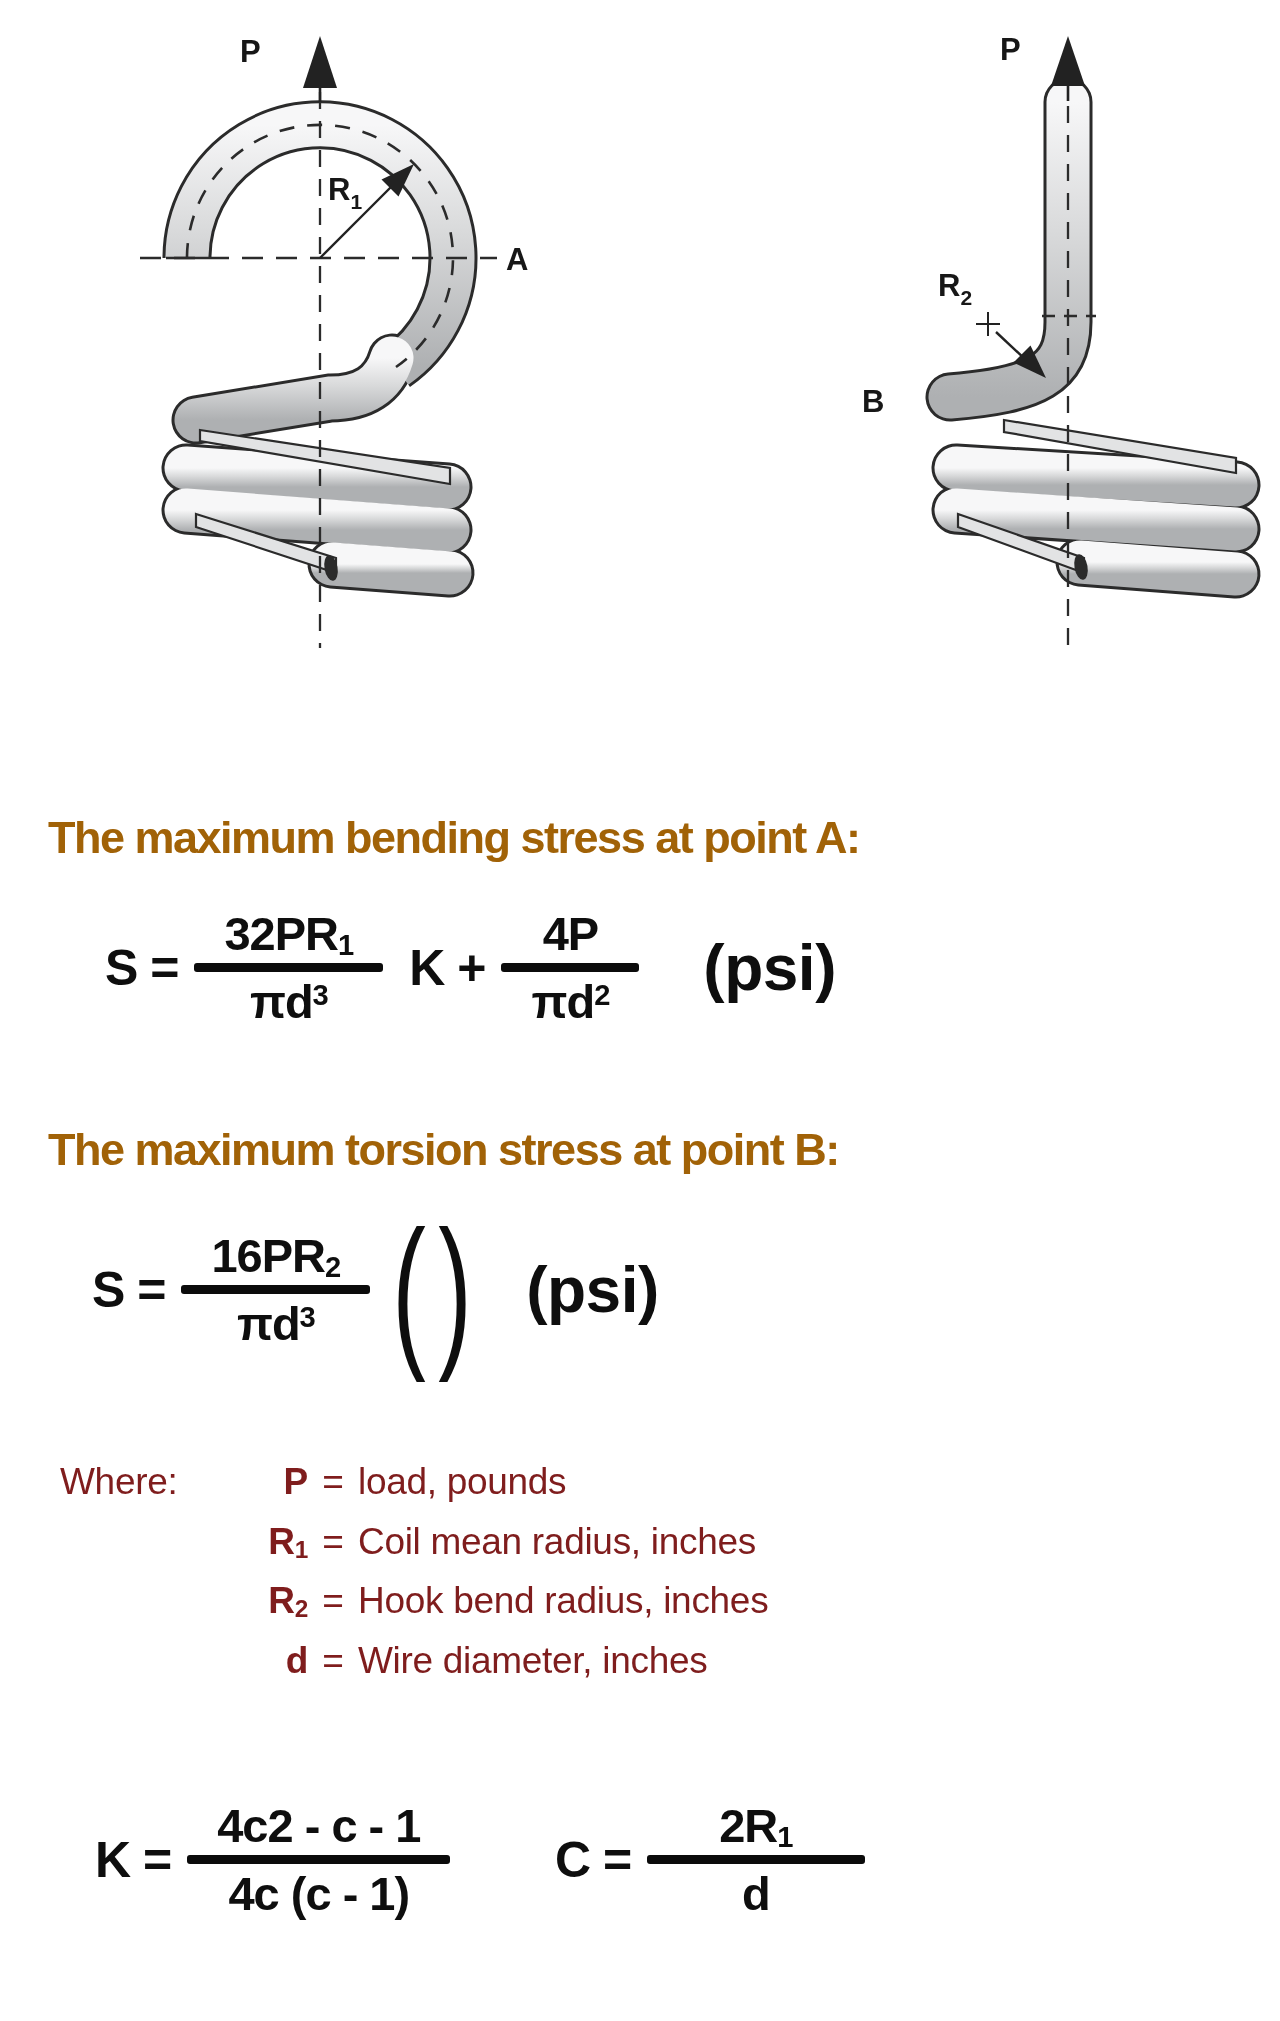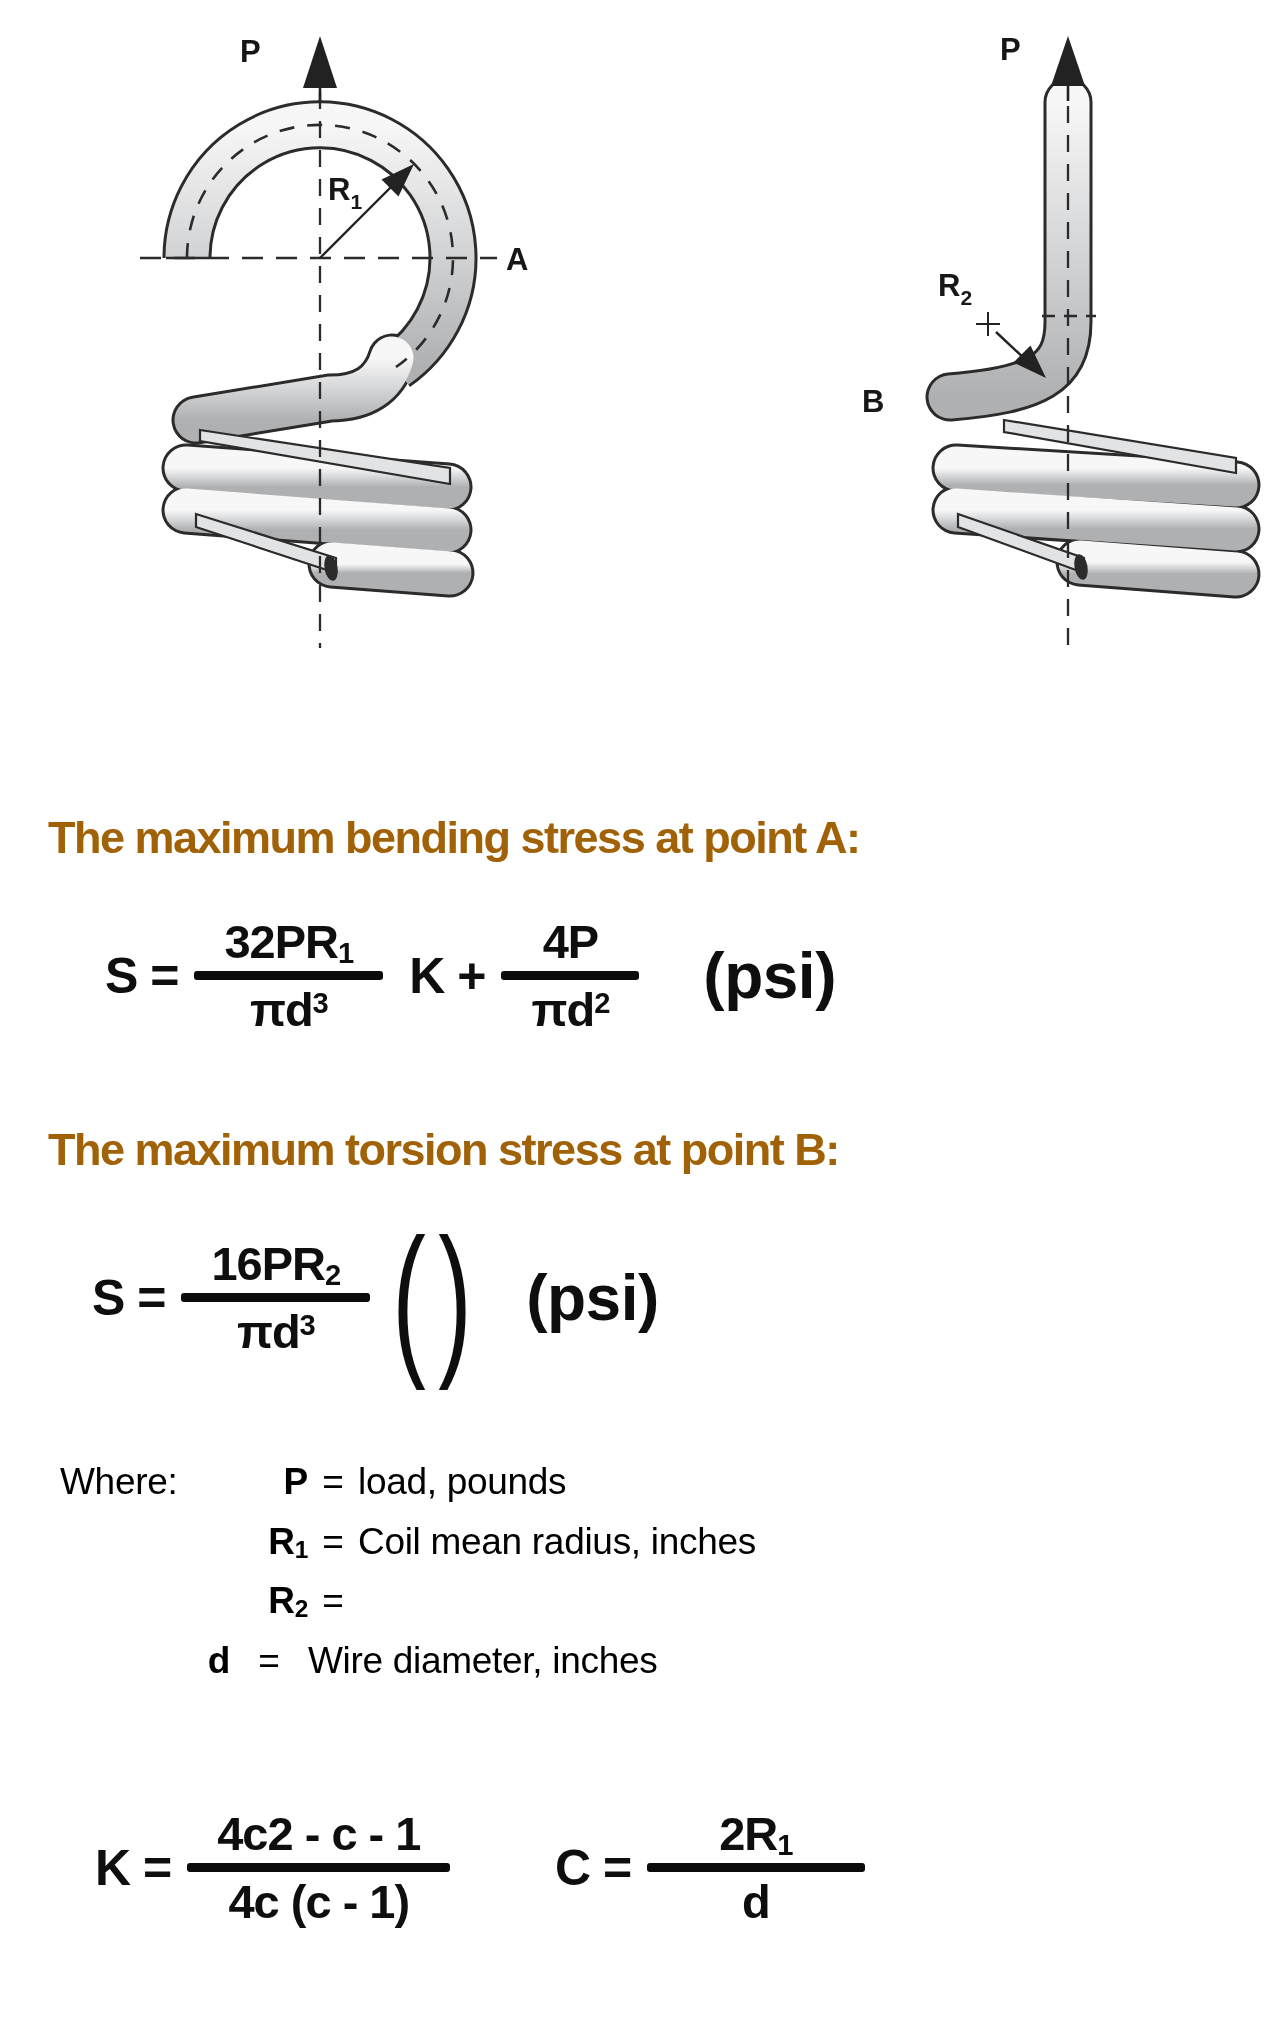"32PR1" .frac { margin: 12px 16px -> 4px 16px }
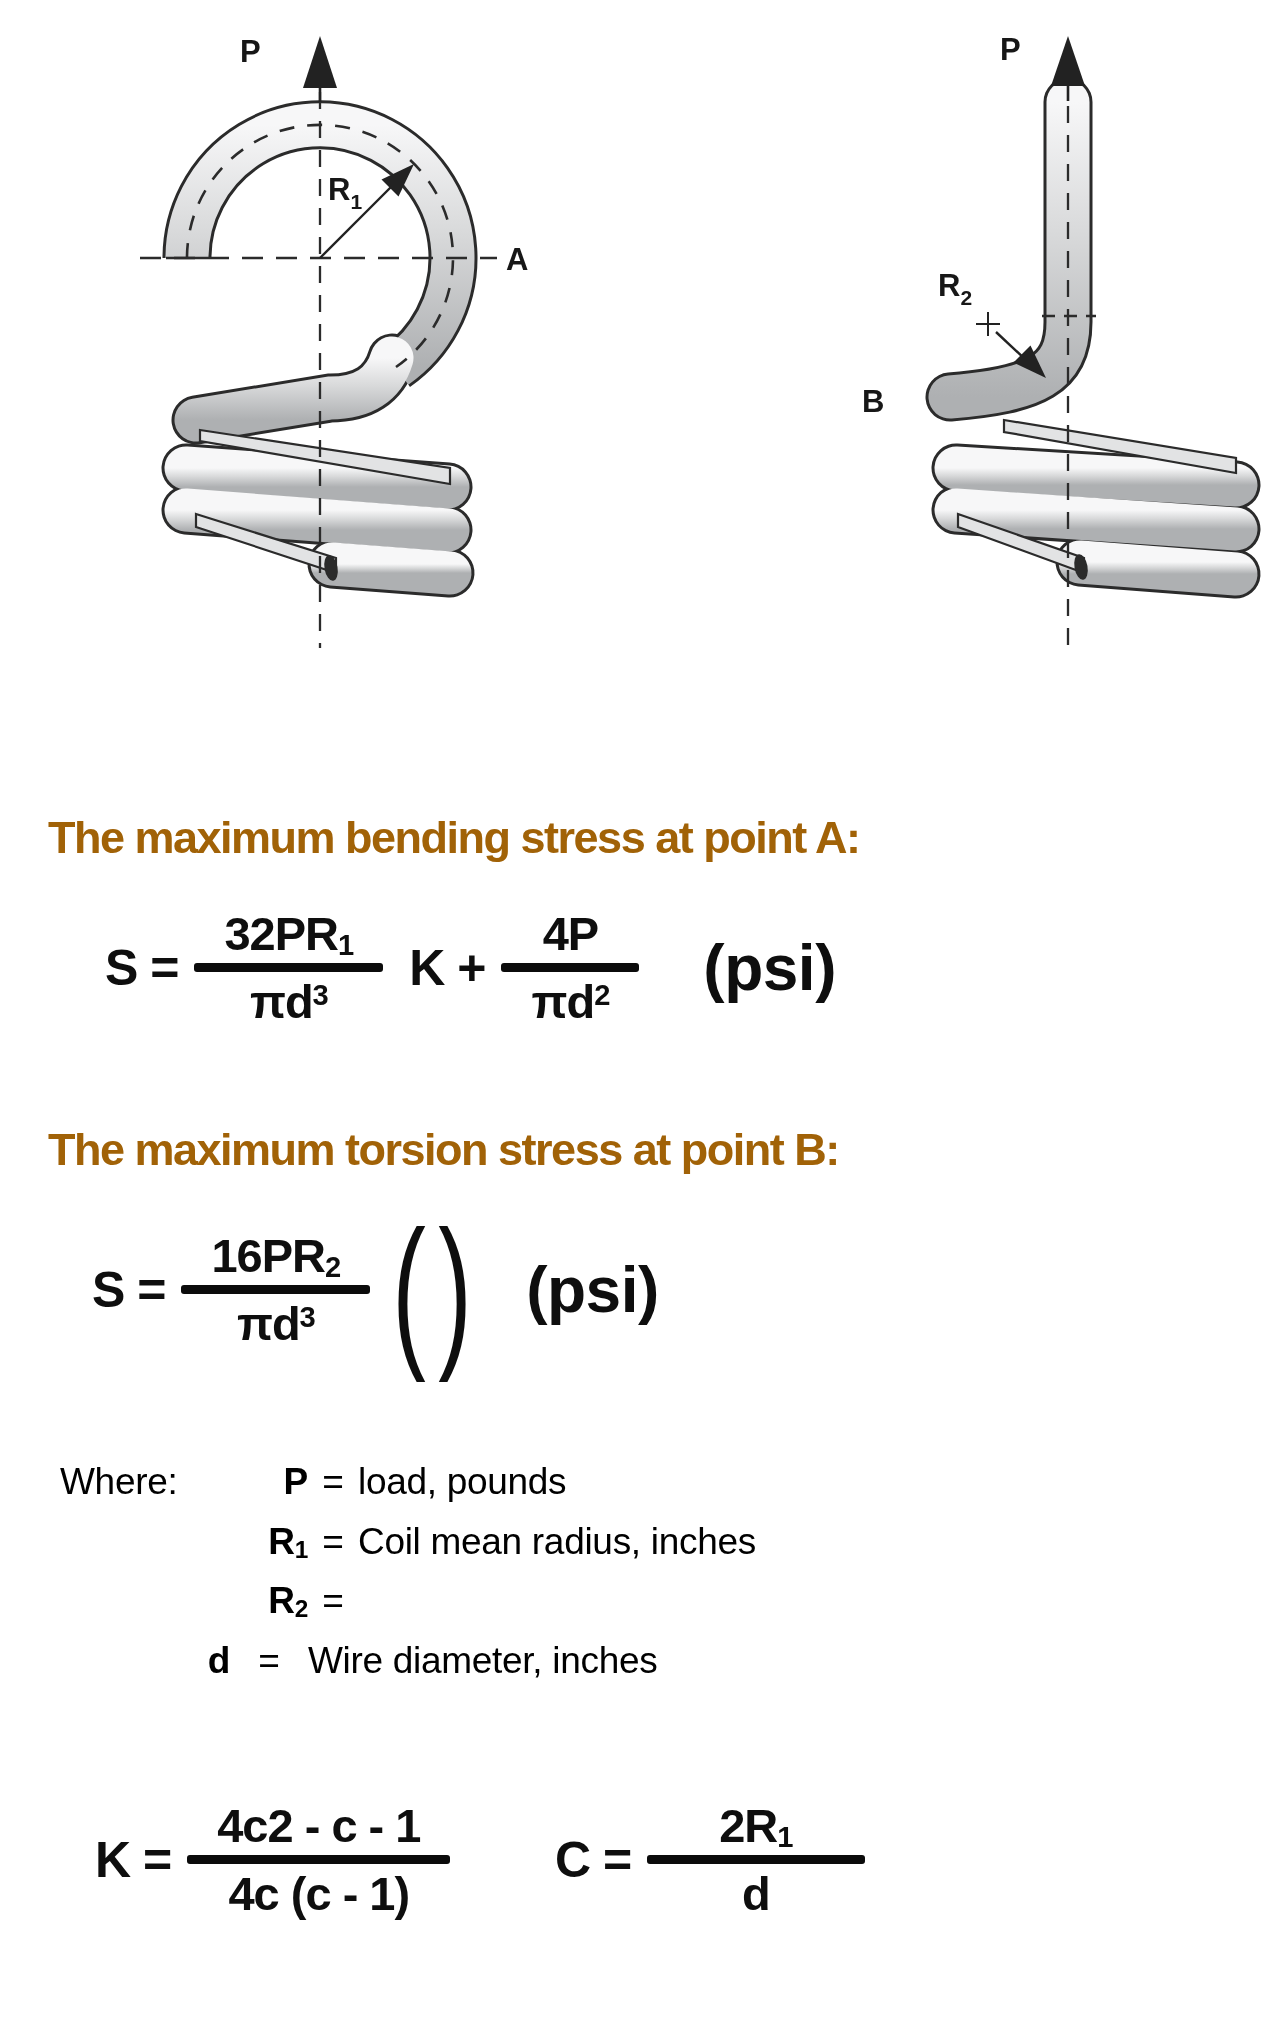"Where:" #where { color: #000000 -> #7f1d1d }
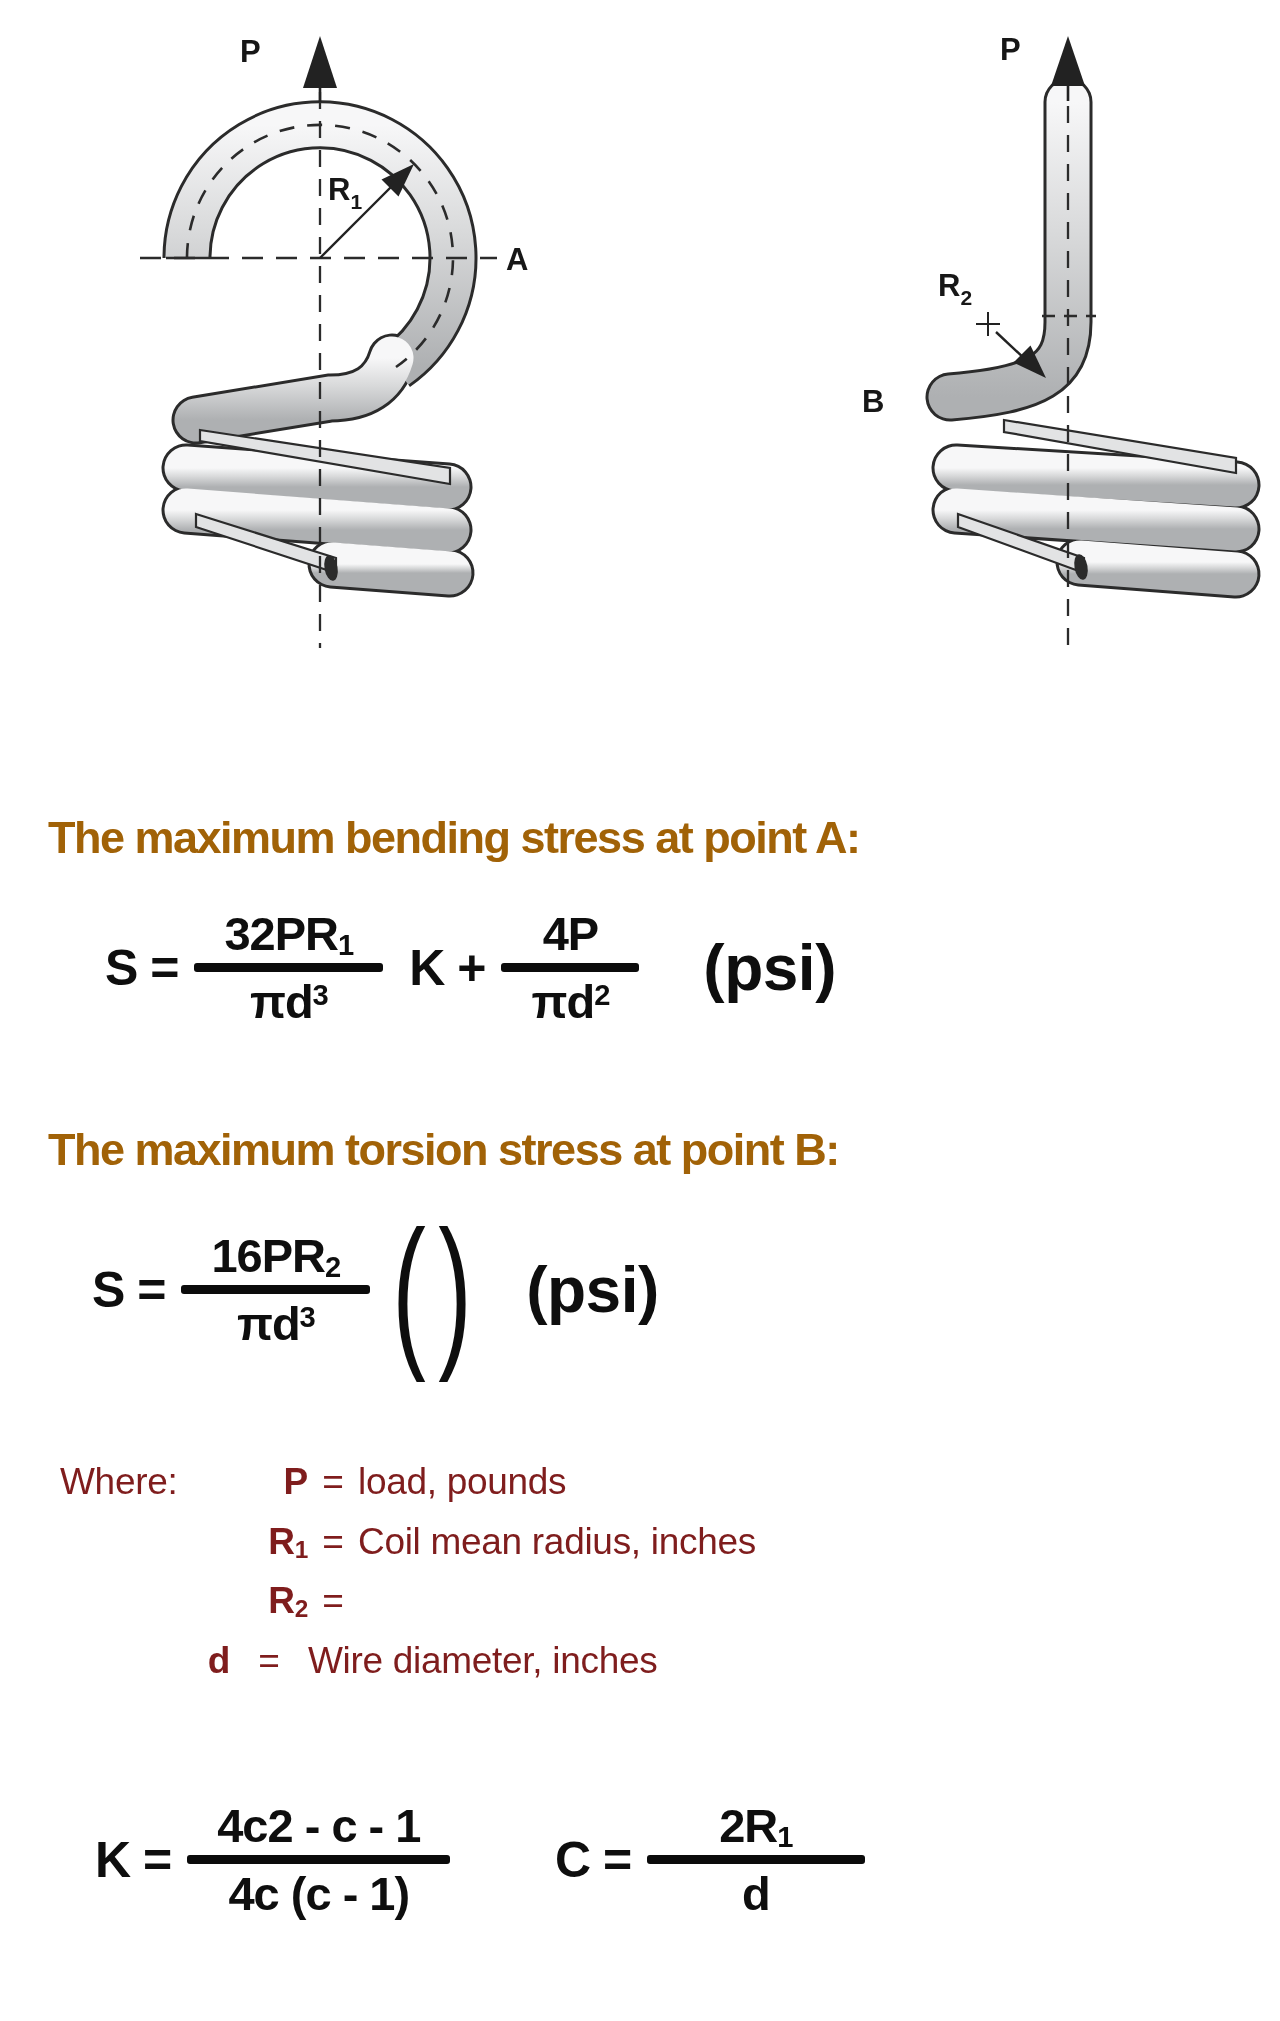"Hook bend radius, inches" span.w-def { html: none -> <span>Hook bend radius, inches</span> }
